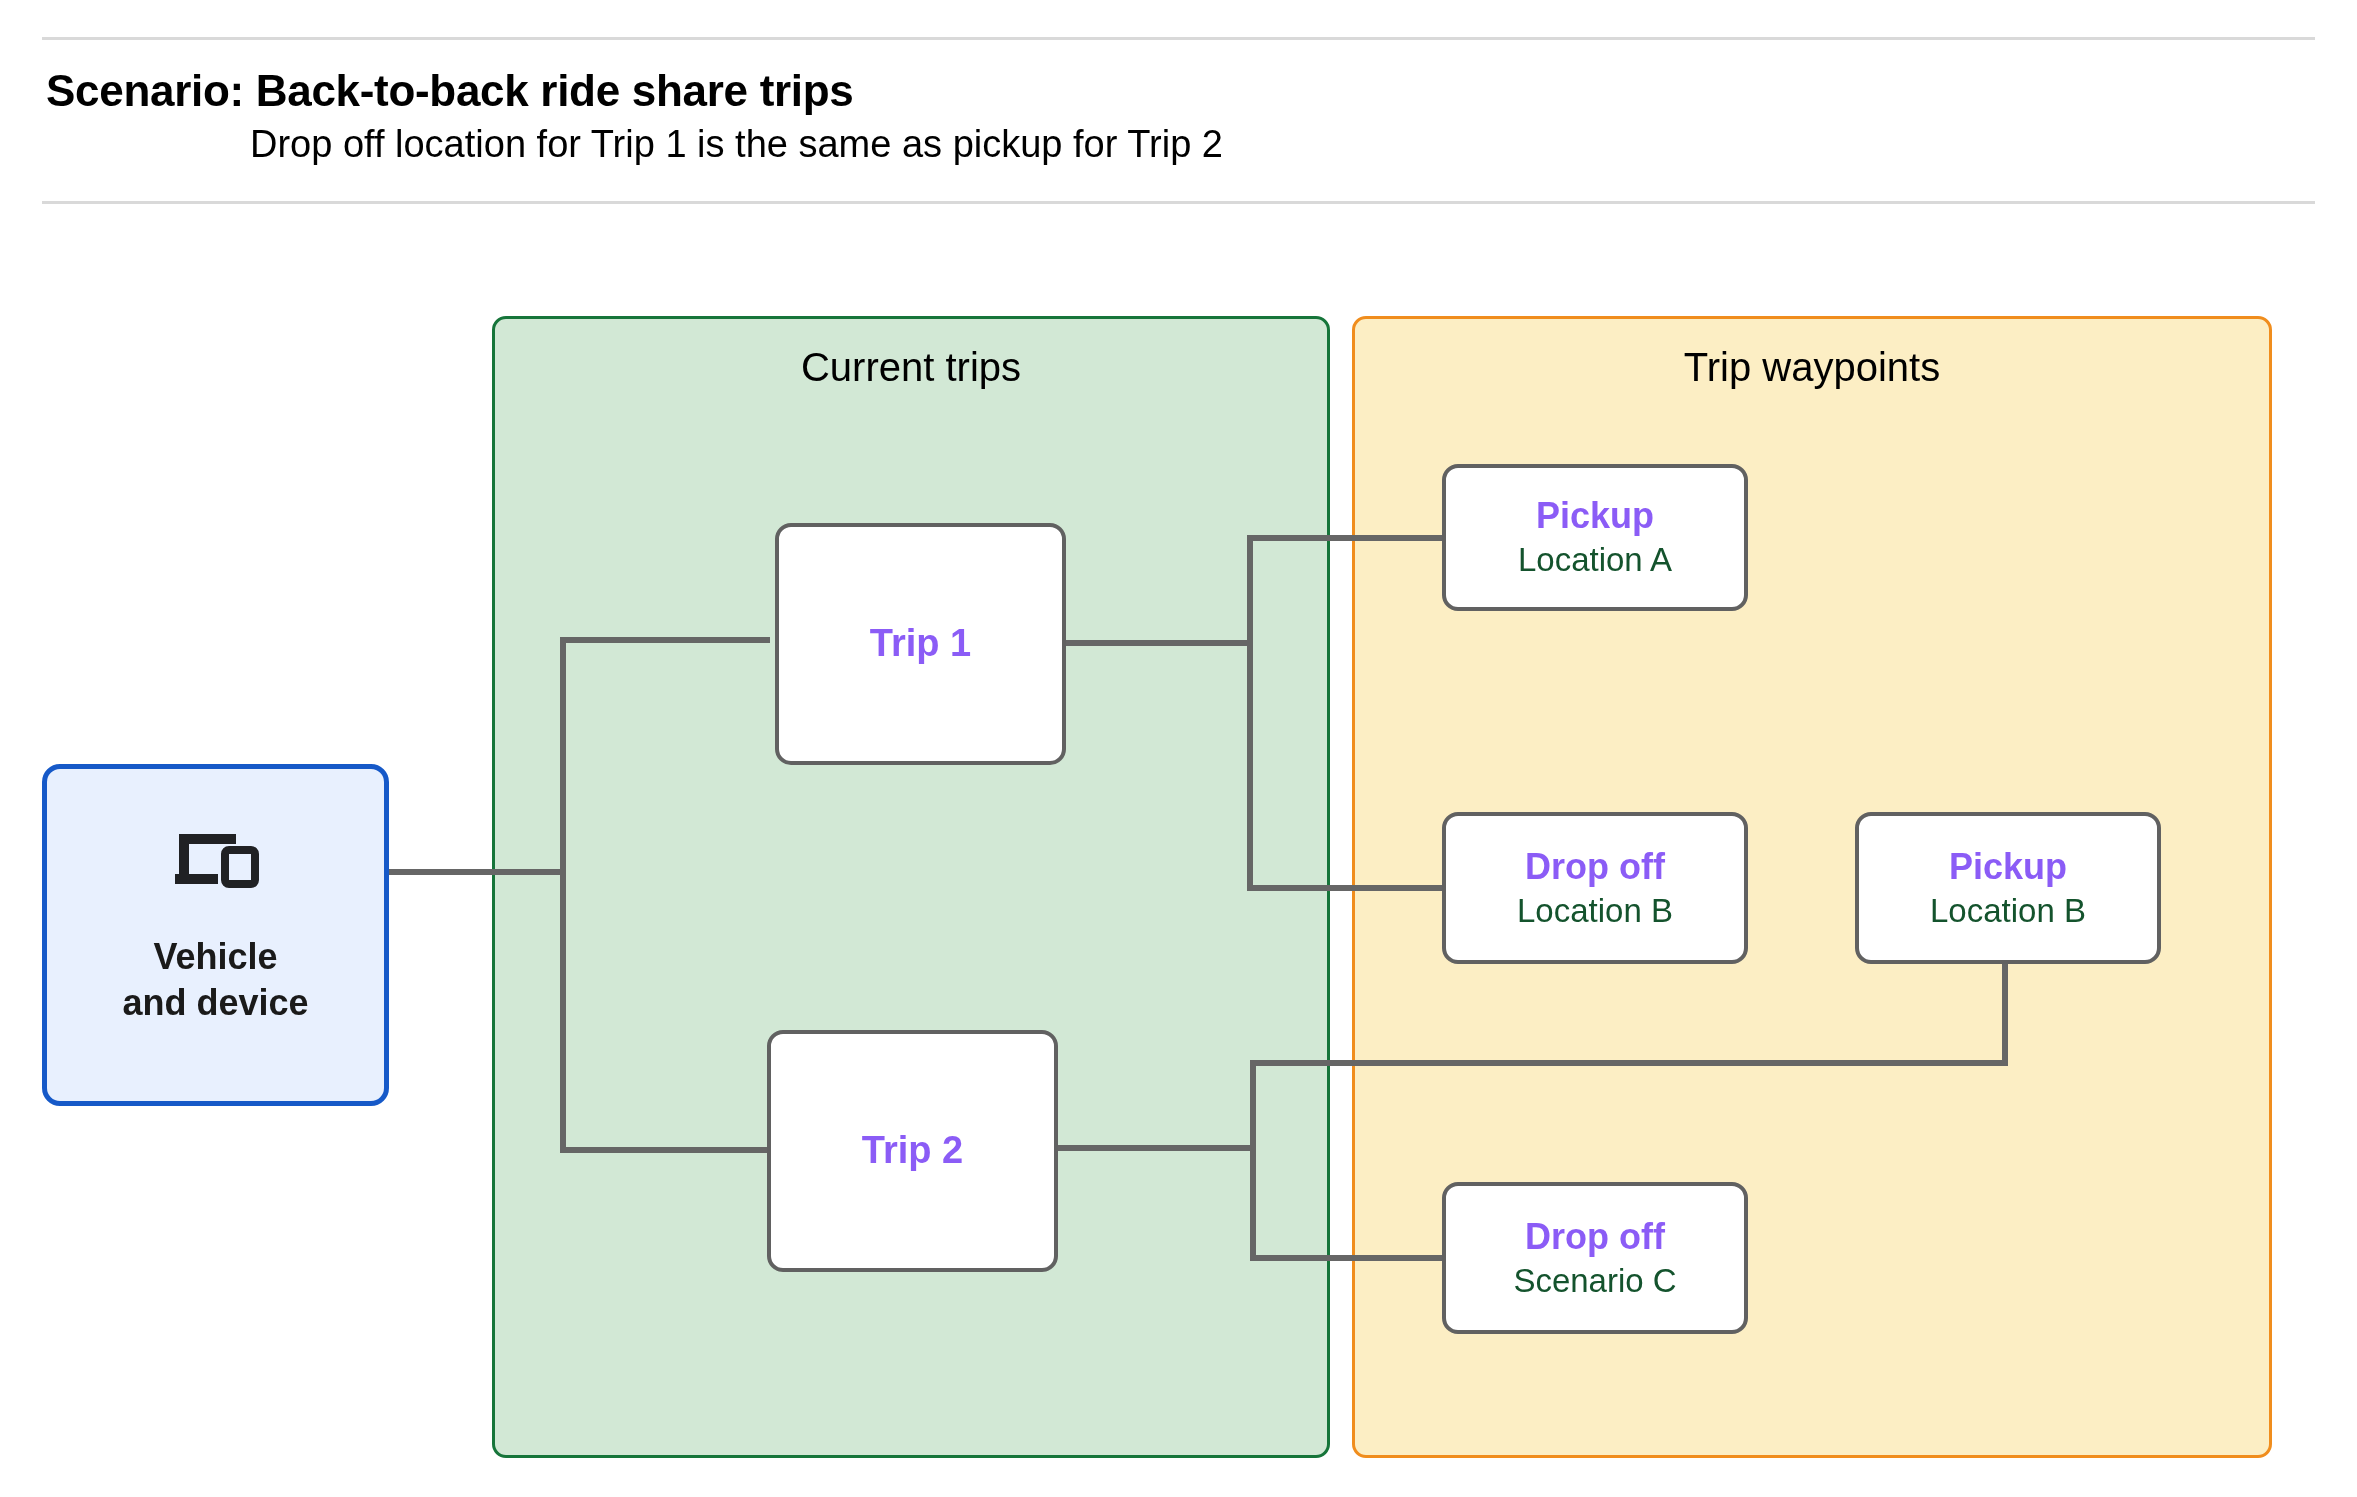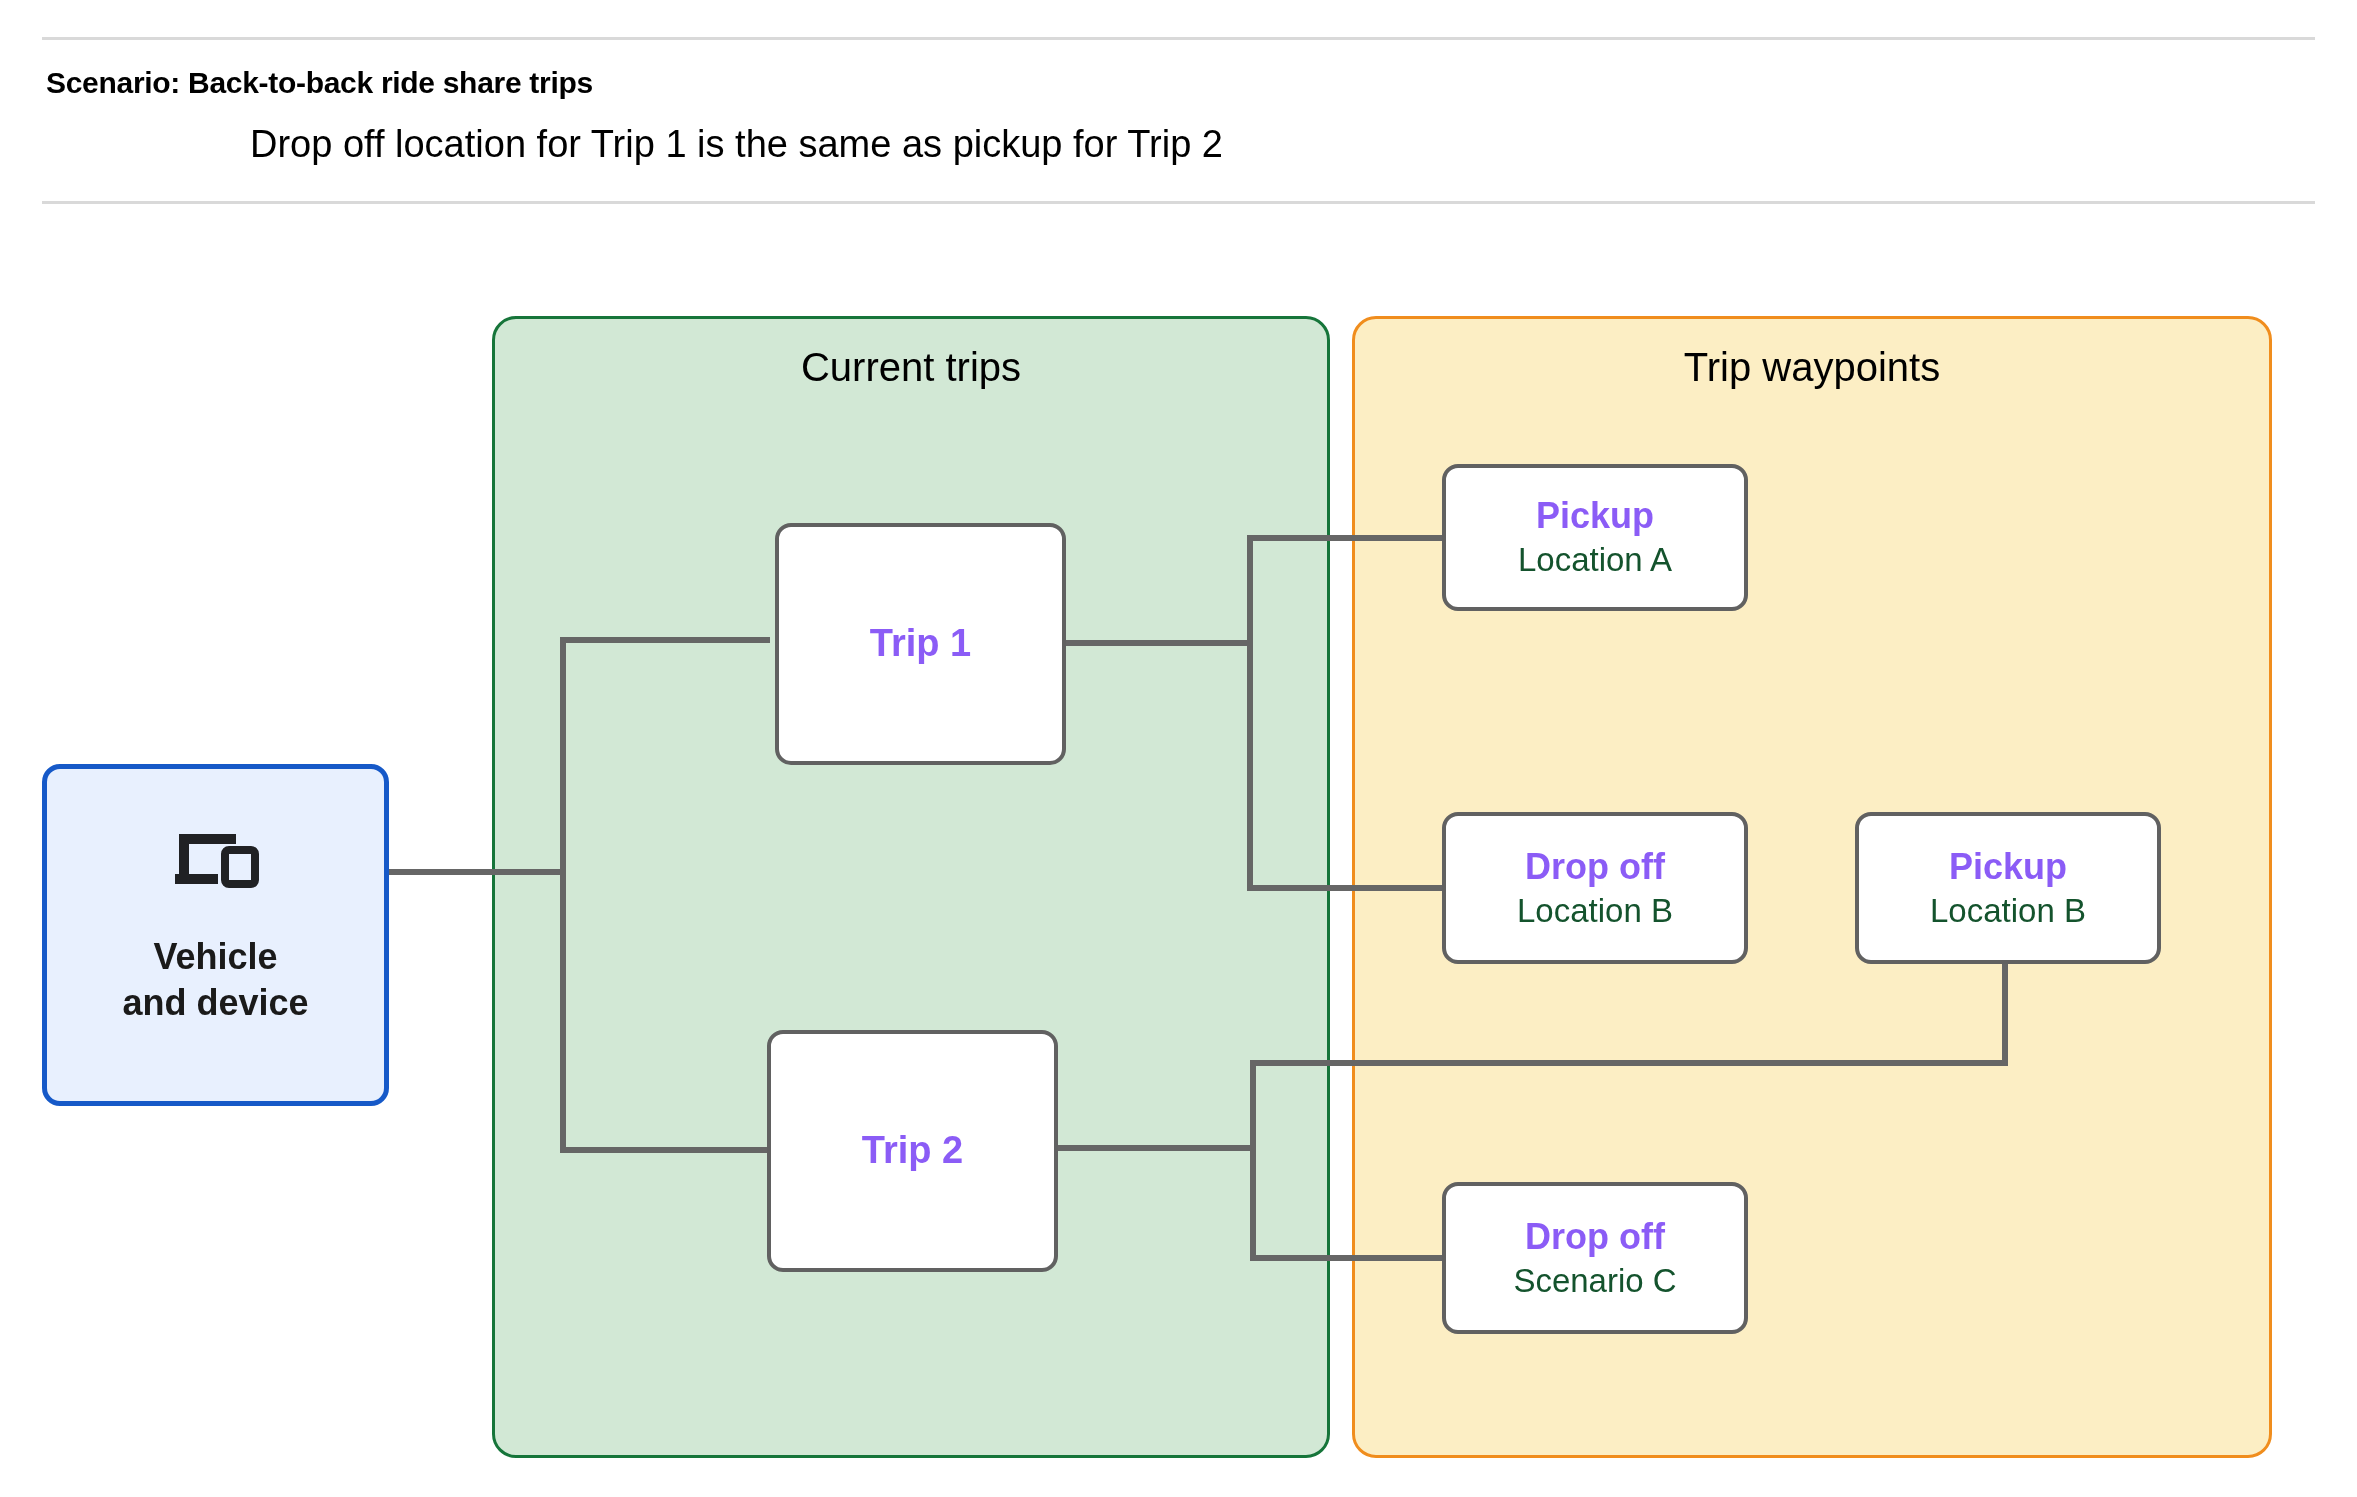"Scenario: Back-to-back ride share trips" .scenario-title { font-size: 30px -> 44px }
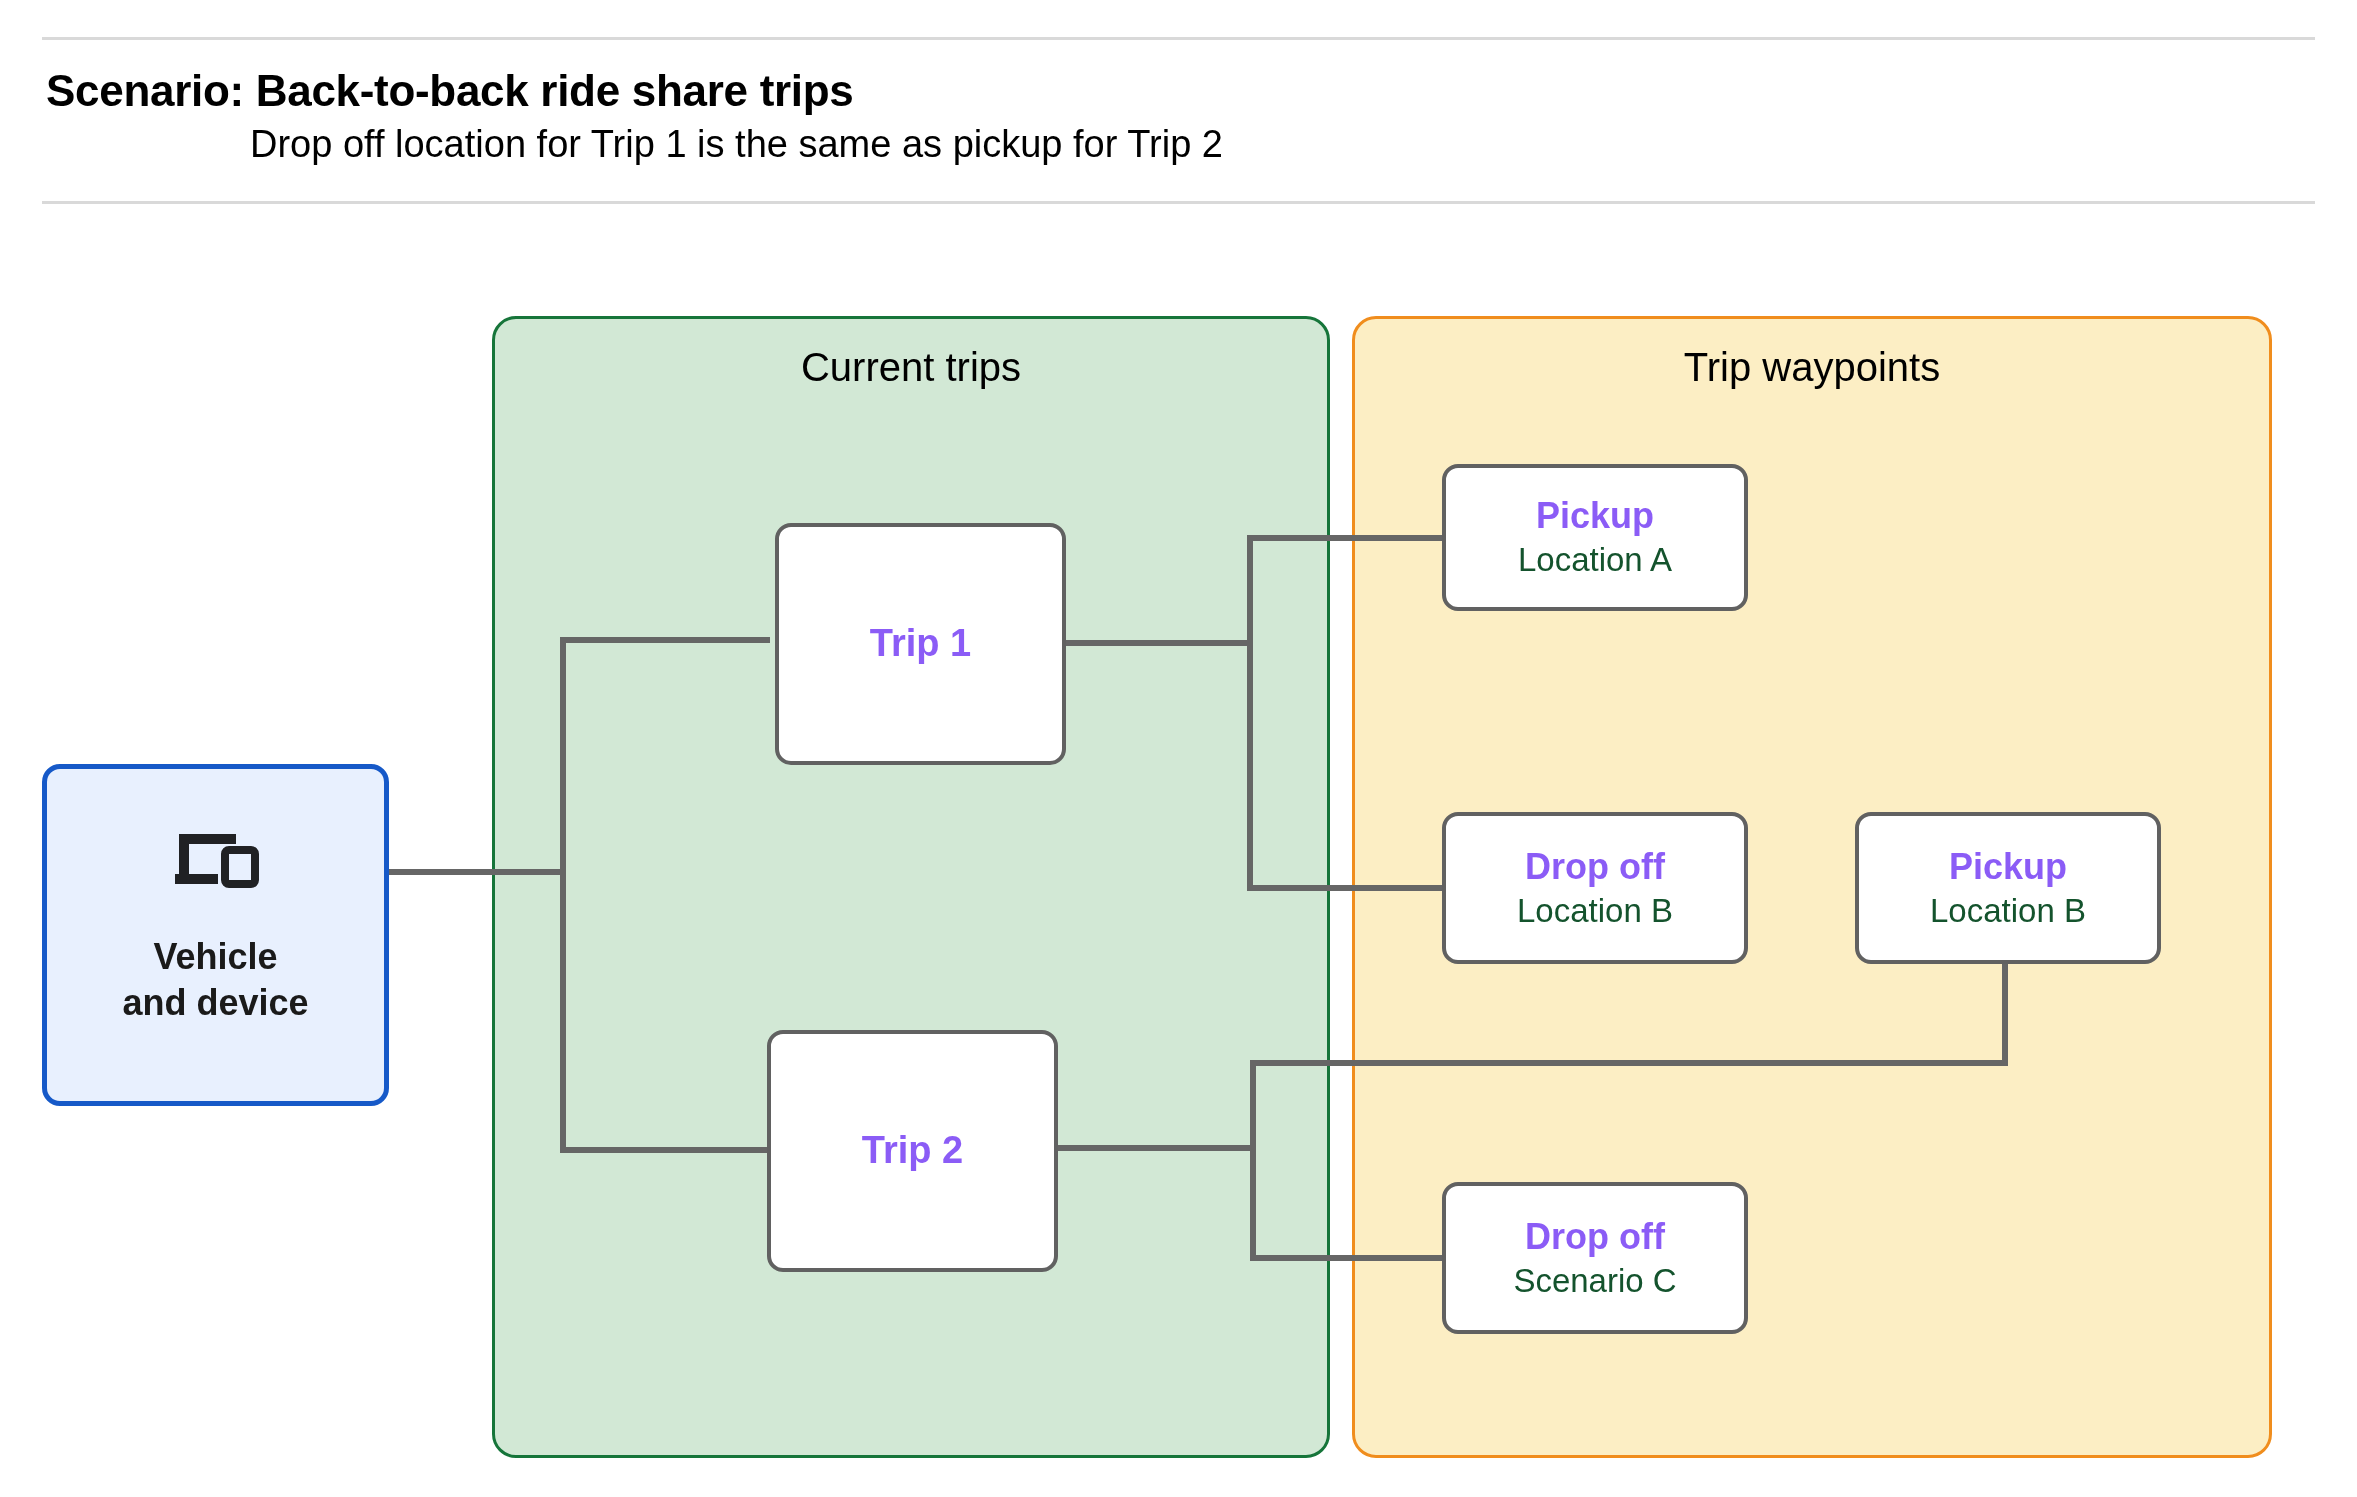"Current trips" .group { border-radius: 24px -> 14px }
